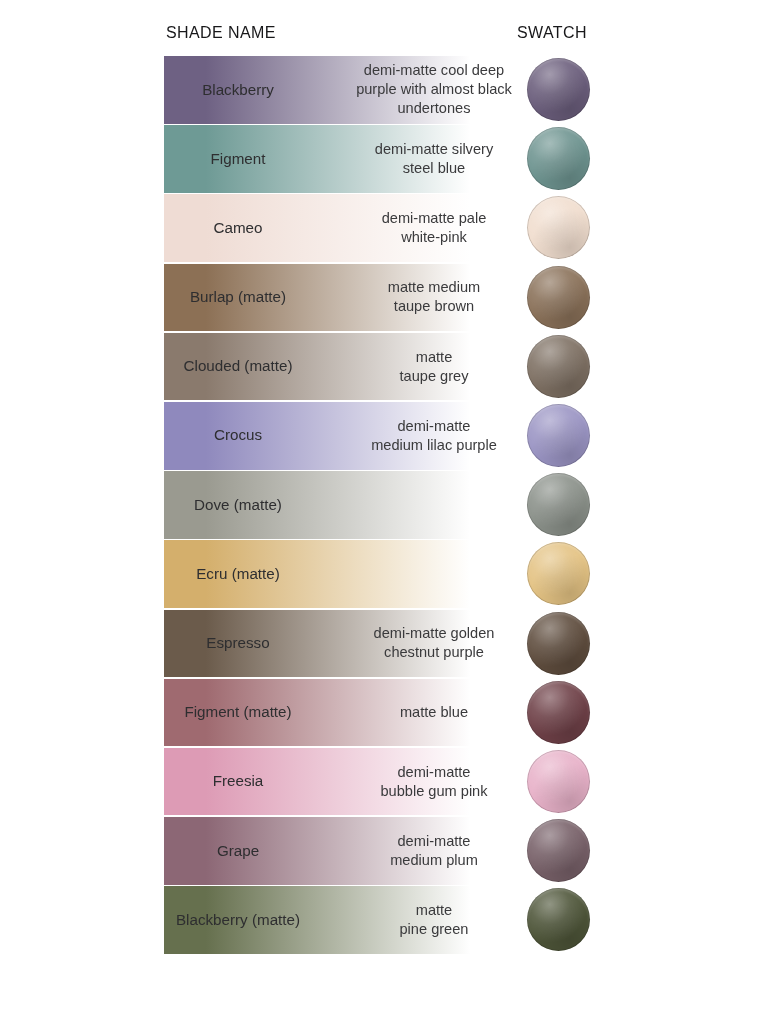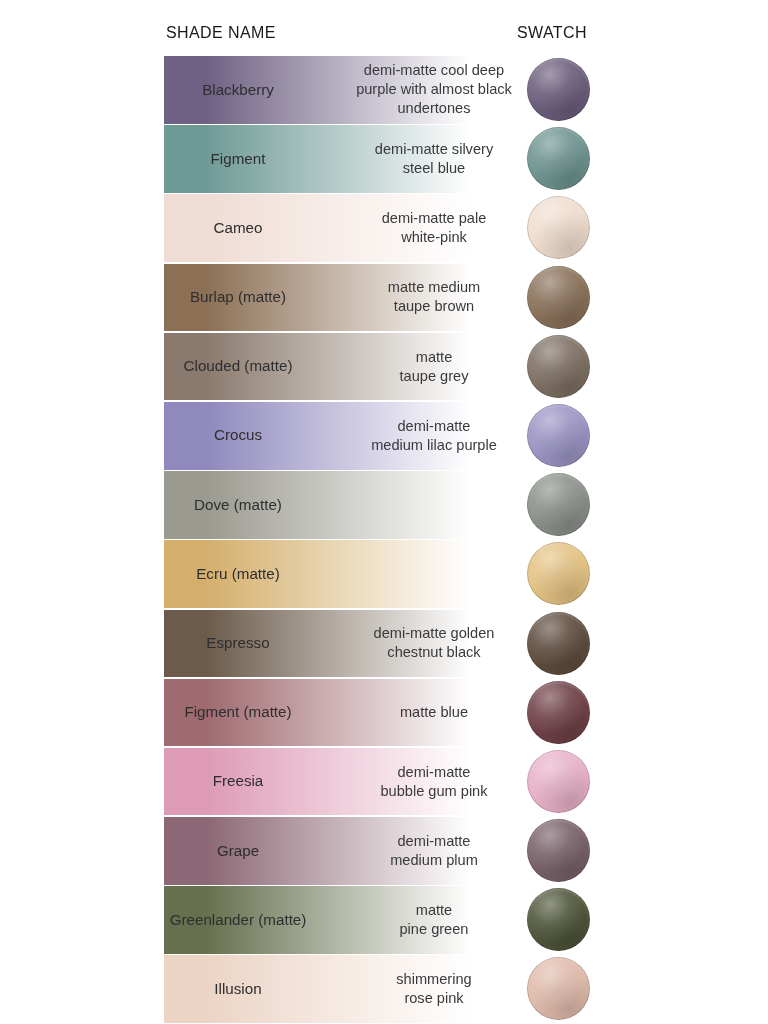"demi-matte golden" div.desc { text: black -> purple }
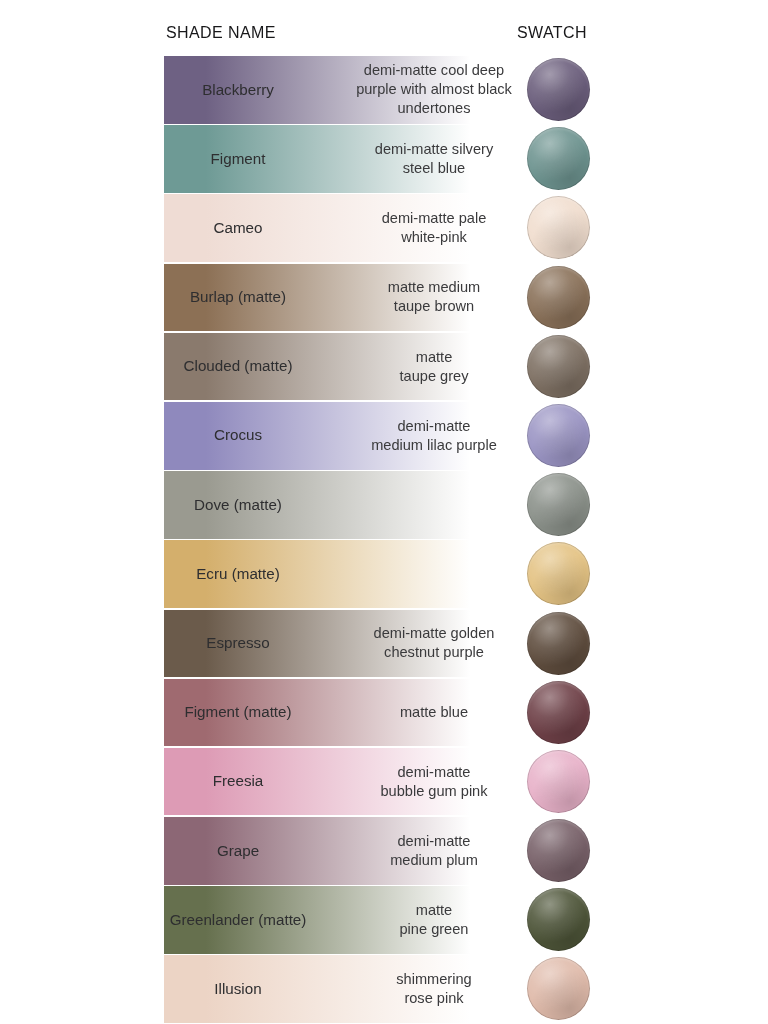"Greenlander (matte)" div.name { text: Greenlander -> Blackberry }
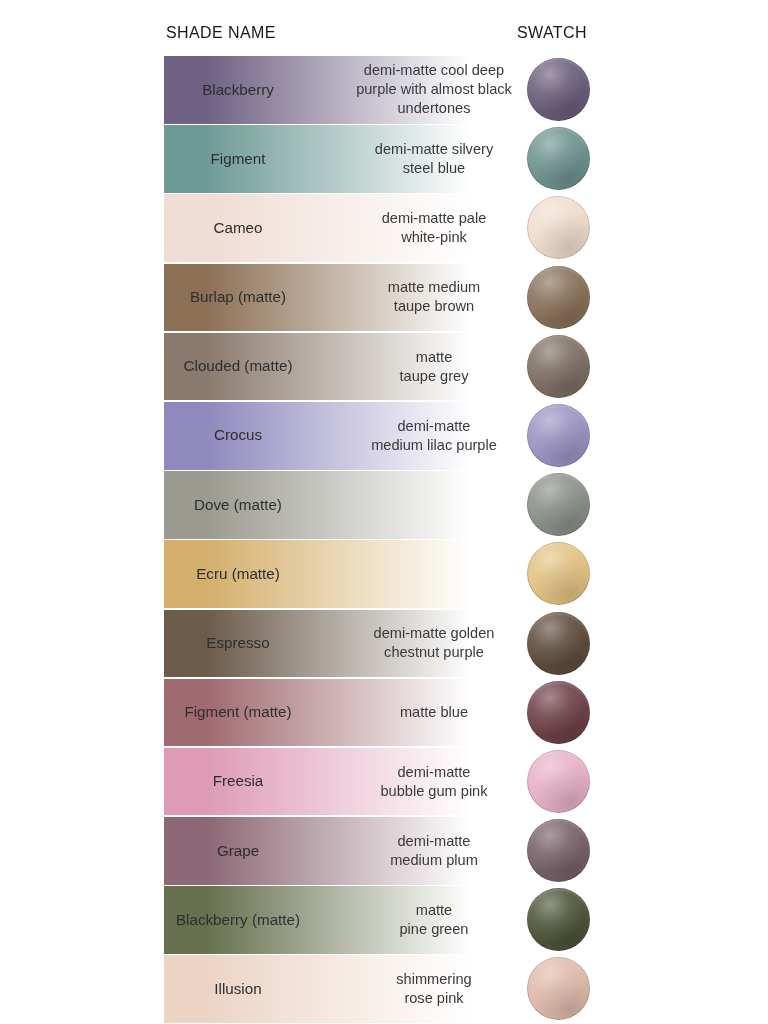"Illusion" div.row { html: <div> <div></div> <div>Illusion</div> <div>shimmering rose pink</div> <div> <div> <div></div> <div></div> </div> </div> </div> -> none }
